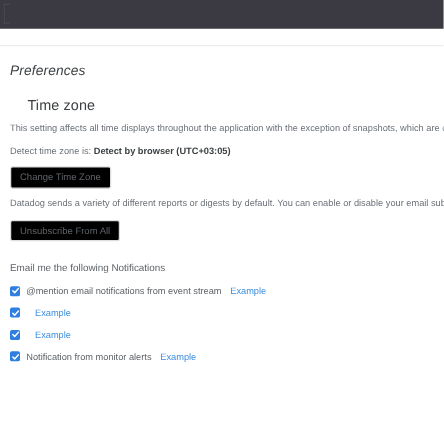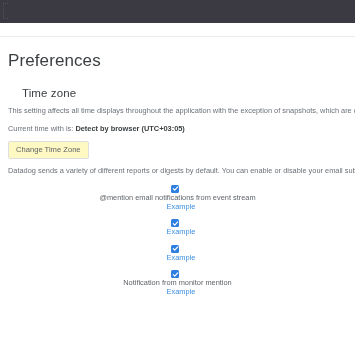"Preferences" .page-title { font-size: 17px -> 11px; font-style: none -> italic }
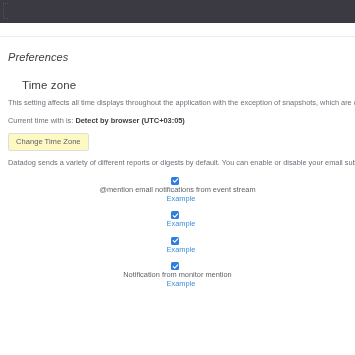"Current time with is:" span { text: Current time with -> Detect time zone }
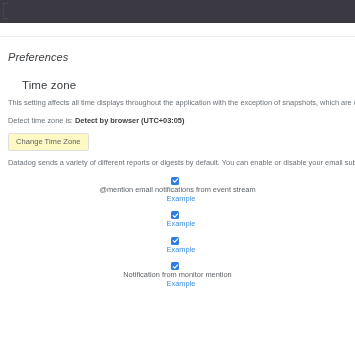"Change Time Zone" .btn { background: #fef9c3 -> #000000 }
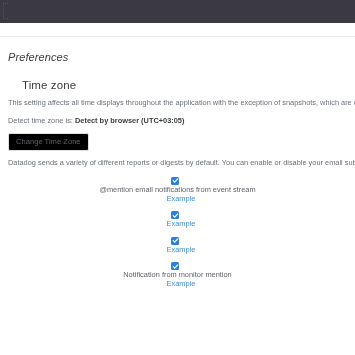"Unsubscribe From All" button.btn { html: none -> <button>Unsubscribe From All</button> }
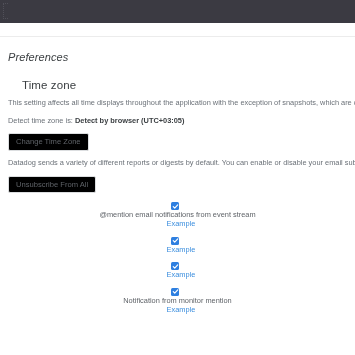"Email me the following Notifications" p.notif-heading { html: none -> <p>Email me the following Notifications</p> }
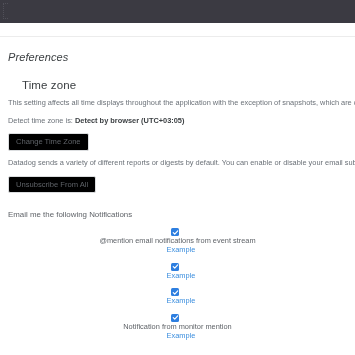"@mention email notifications from event" .notif-row { flex-direction: column -> none }
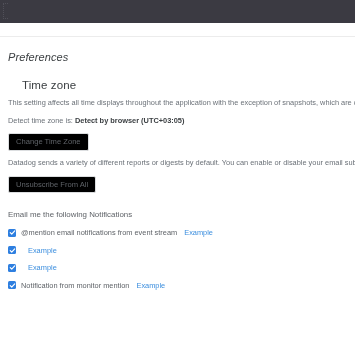"Notification from monitor mention" span.notif-label { text: mention -> alerts }
